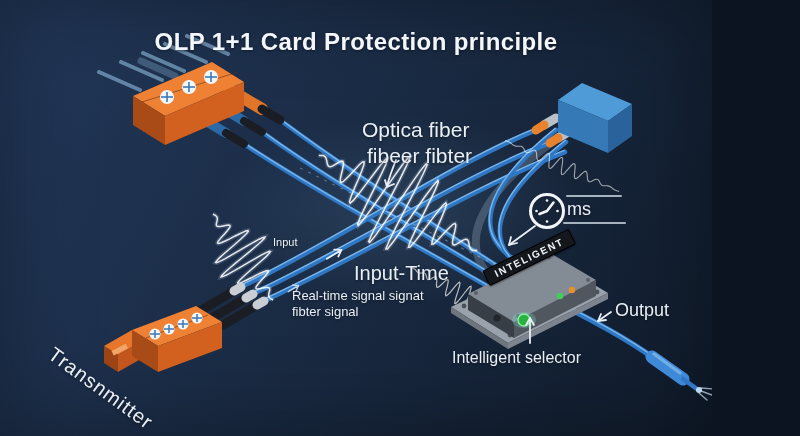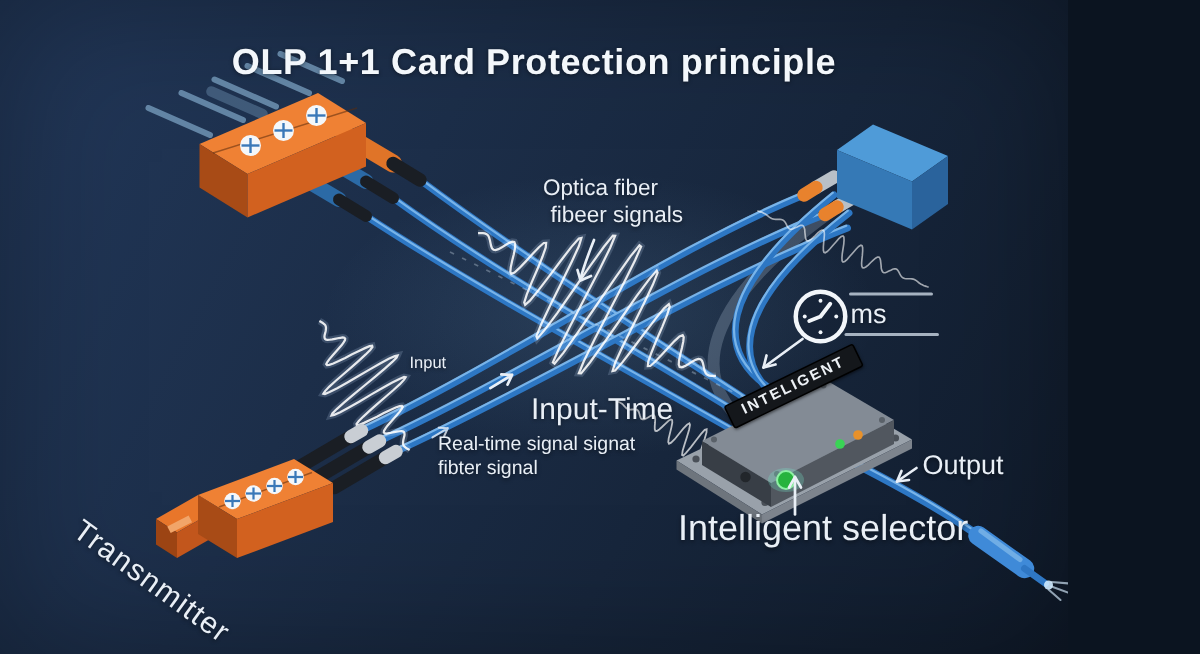"Optica fiber" div.lbl { font-size: 15px -> 21px }
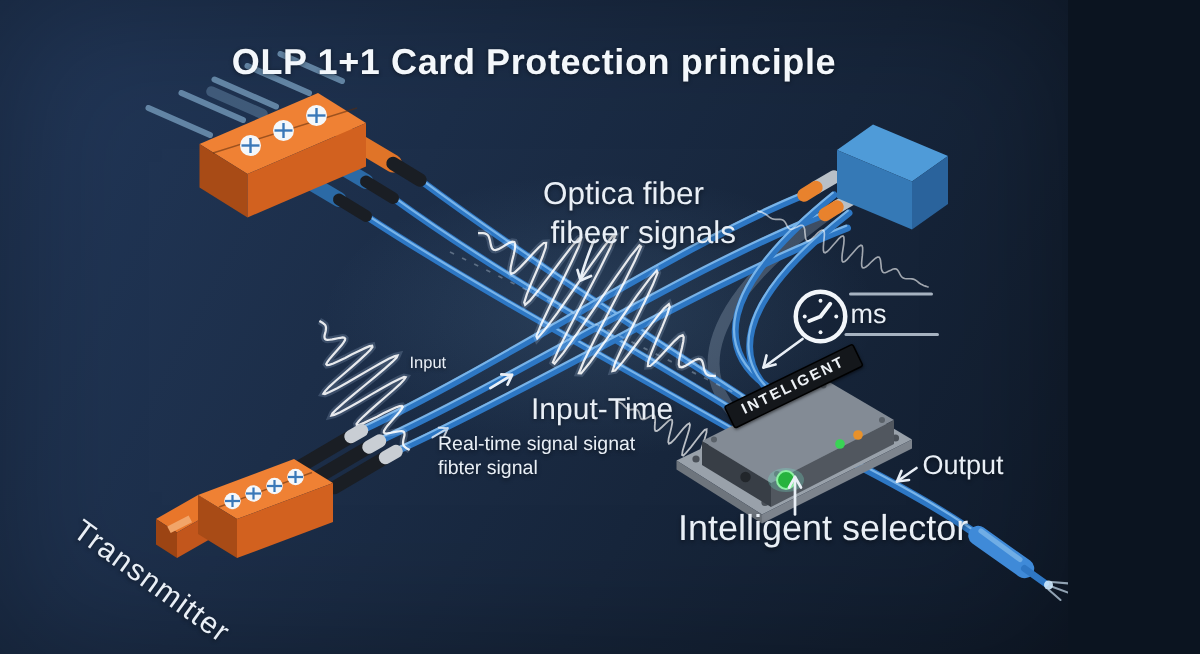"fibeer signals" div { text: signals -> fibter }
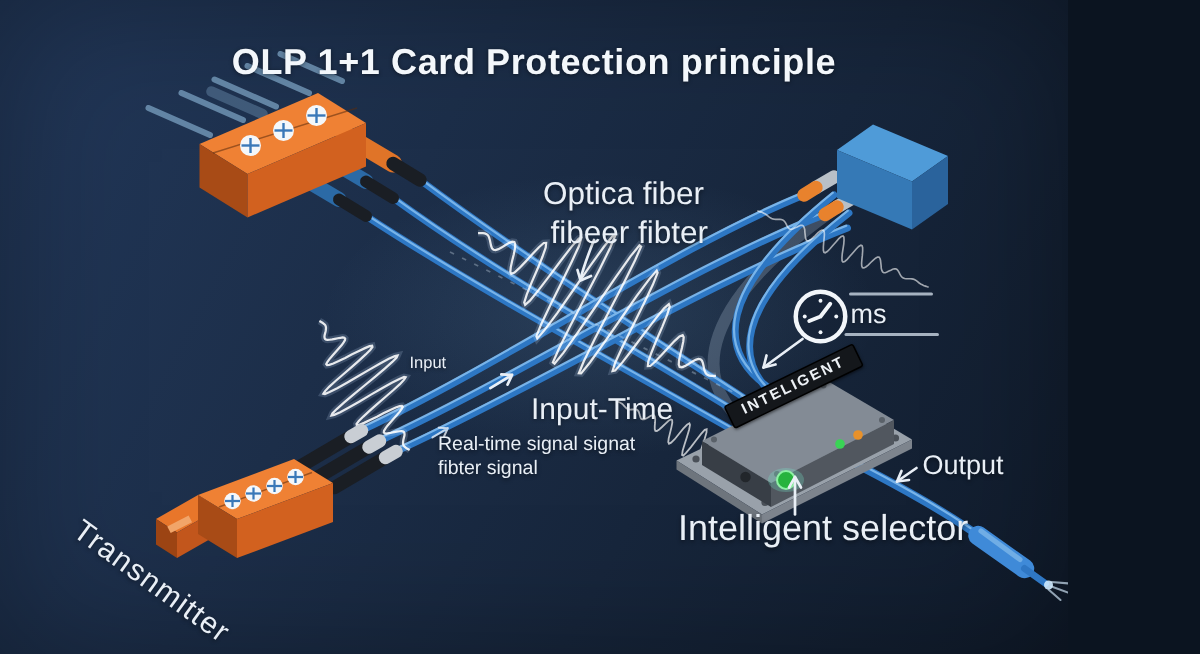"Intelligent selector" div.lbl { font-size: 24px -> 16px; top: 338px -> 348px }
